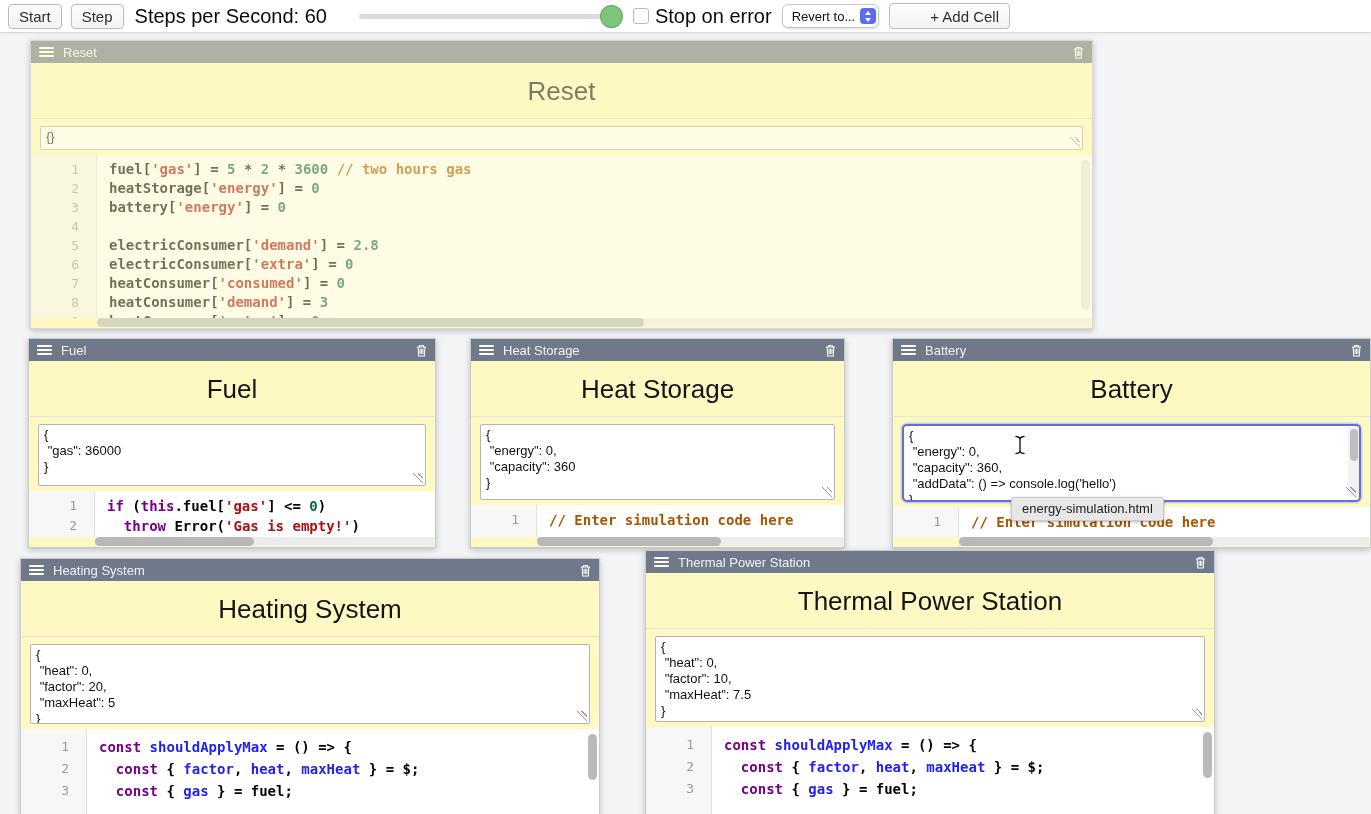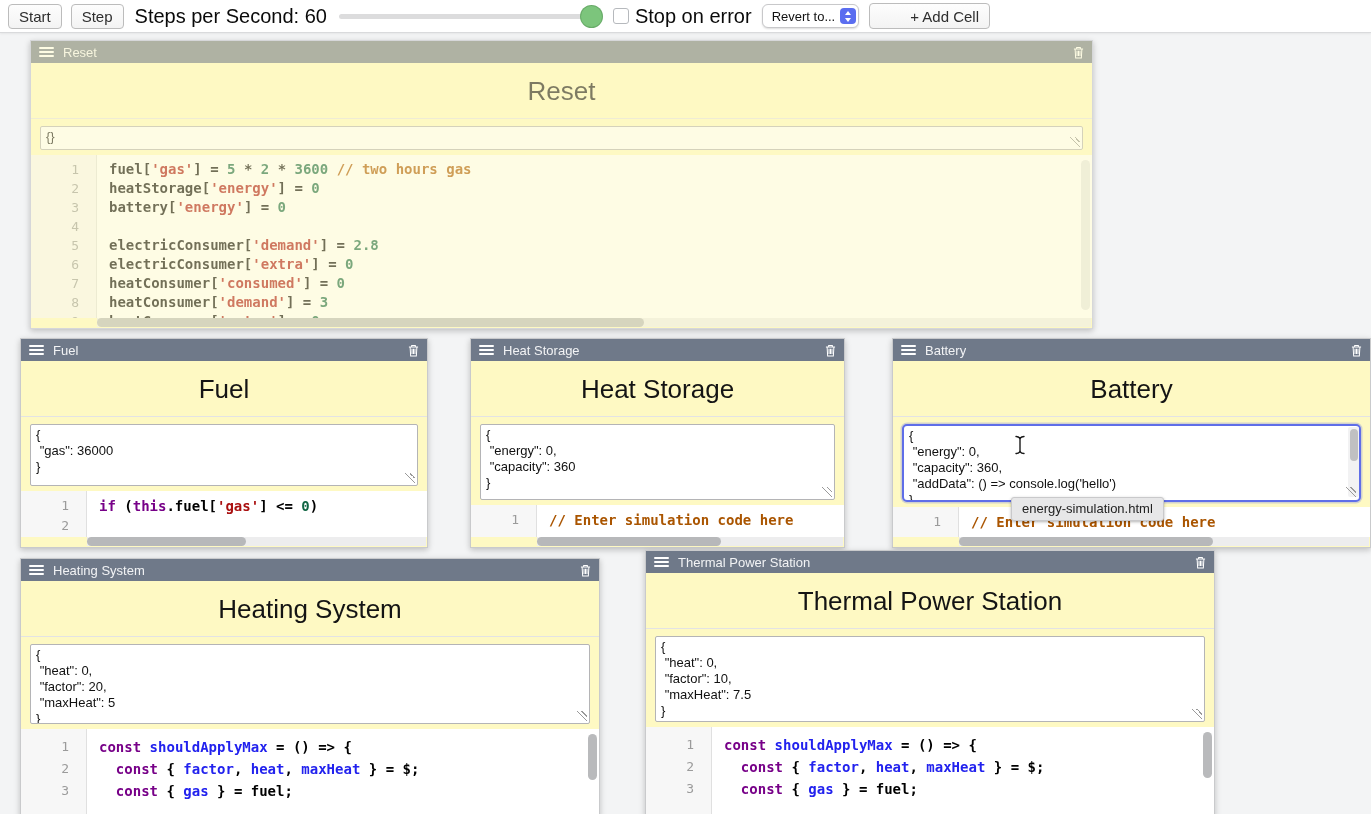"Steps per Second: 60" .speed-label { margin: 0 4px 0 2px -> 0 24px 0 2px }
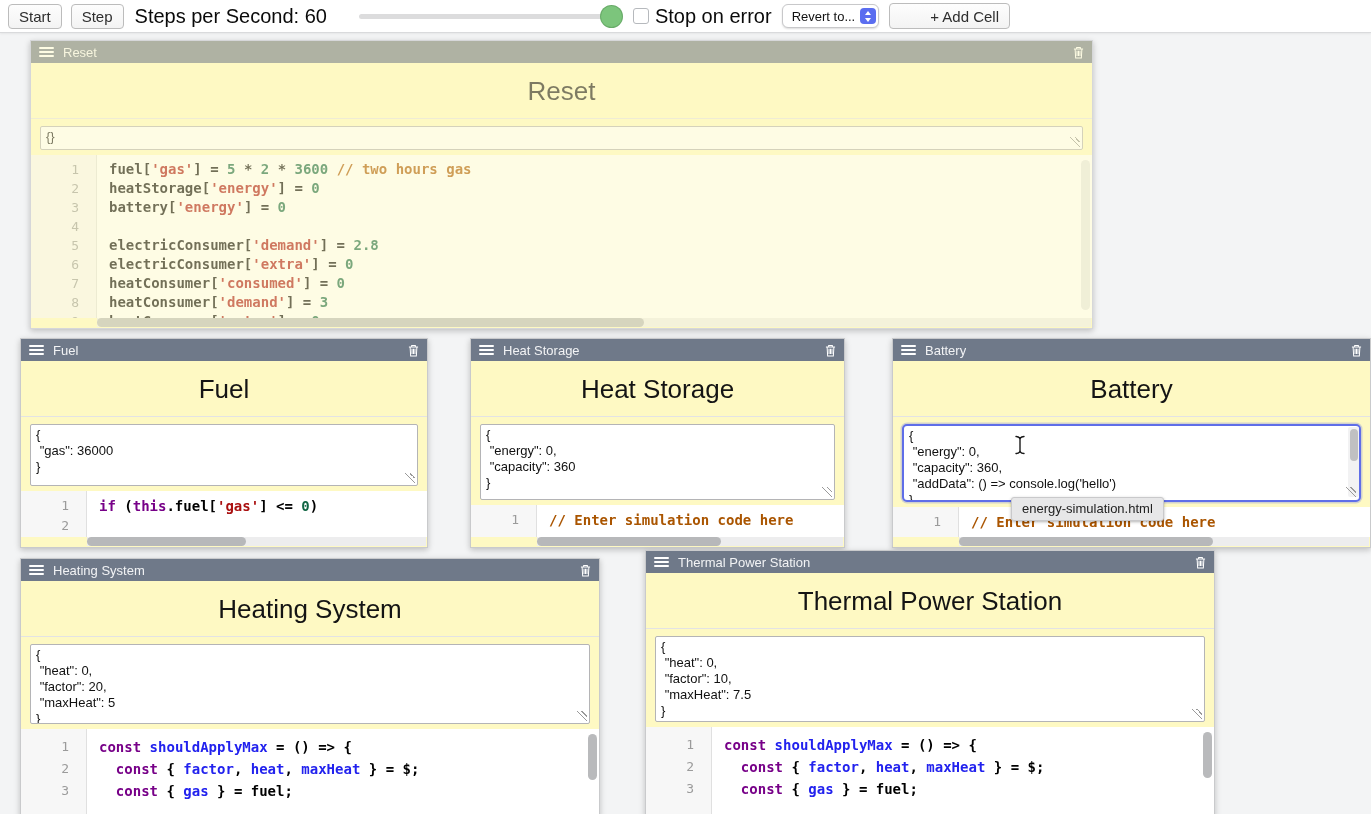"Fuel" #cell-fuel { left: 20px -> 28px }
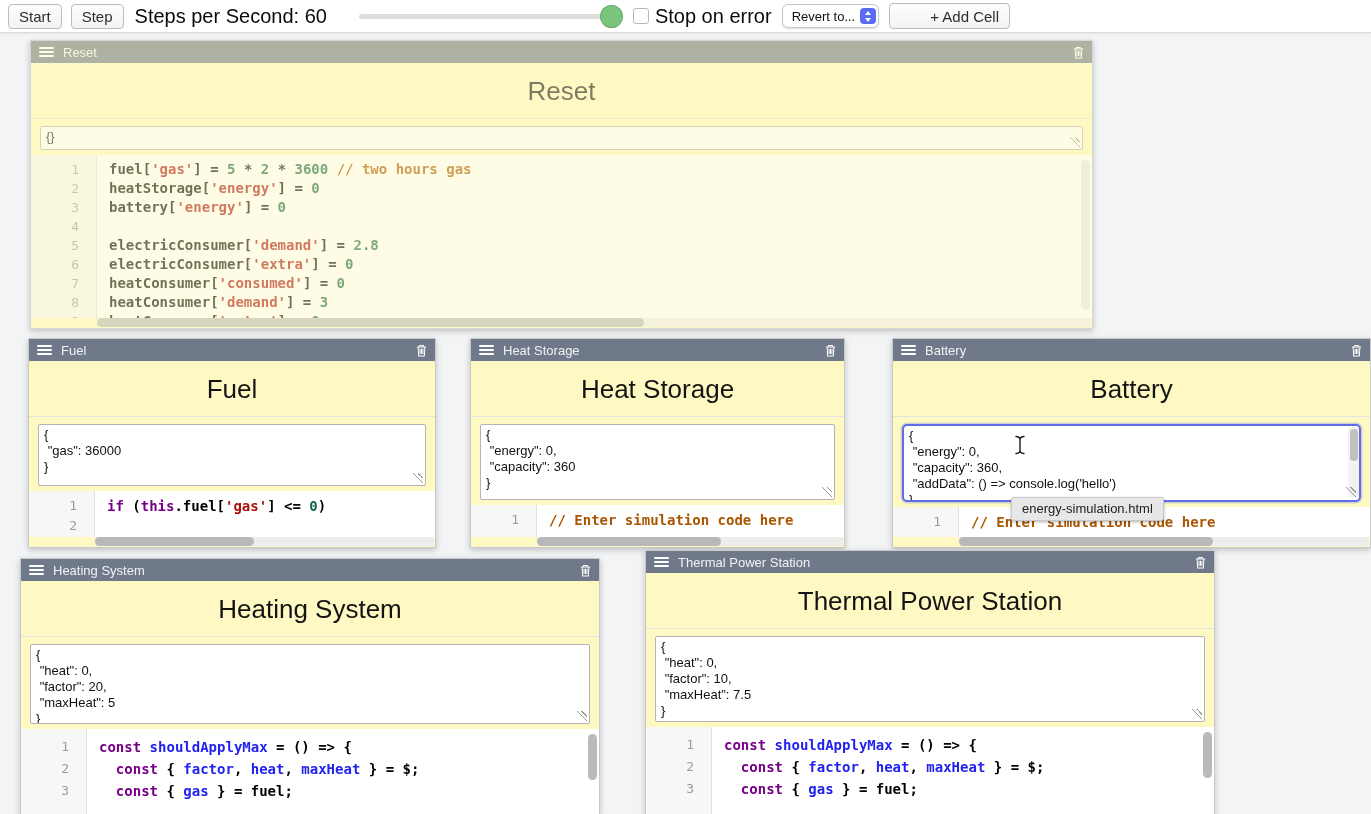"throw Error('Gas is empty!')" span.code-text { html: none -> <span><span> </span><span>throw</span><span> Error(</span><span>'Gas is empty!'</span><span>)</span></span> }
